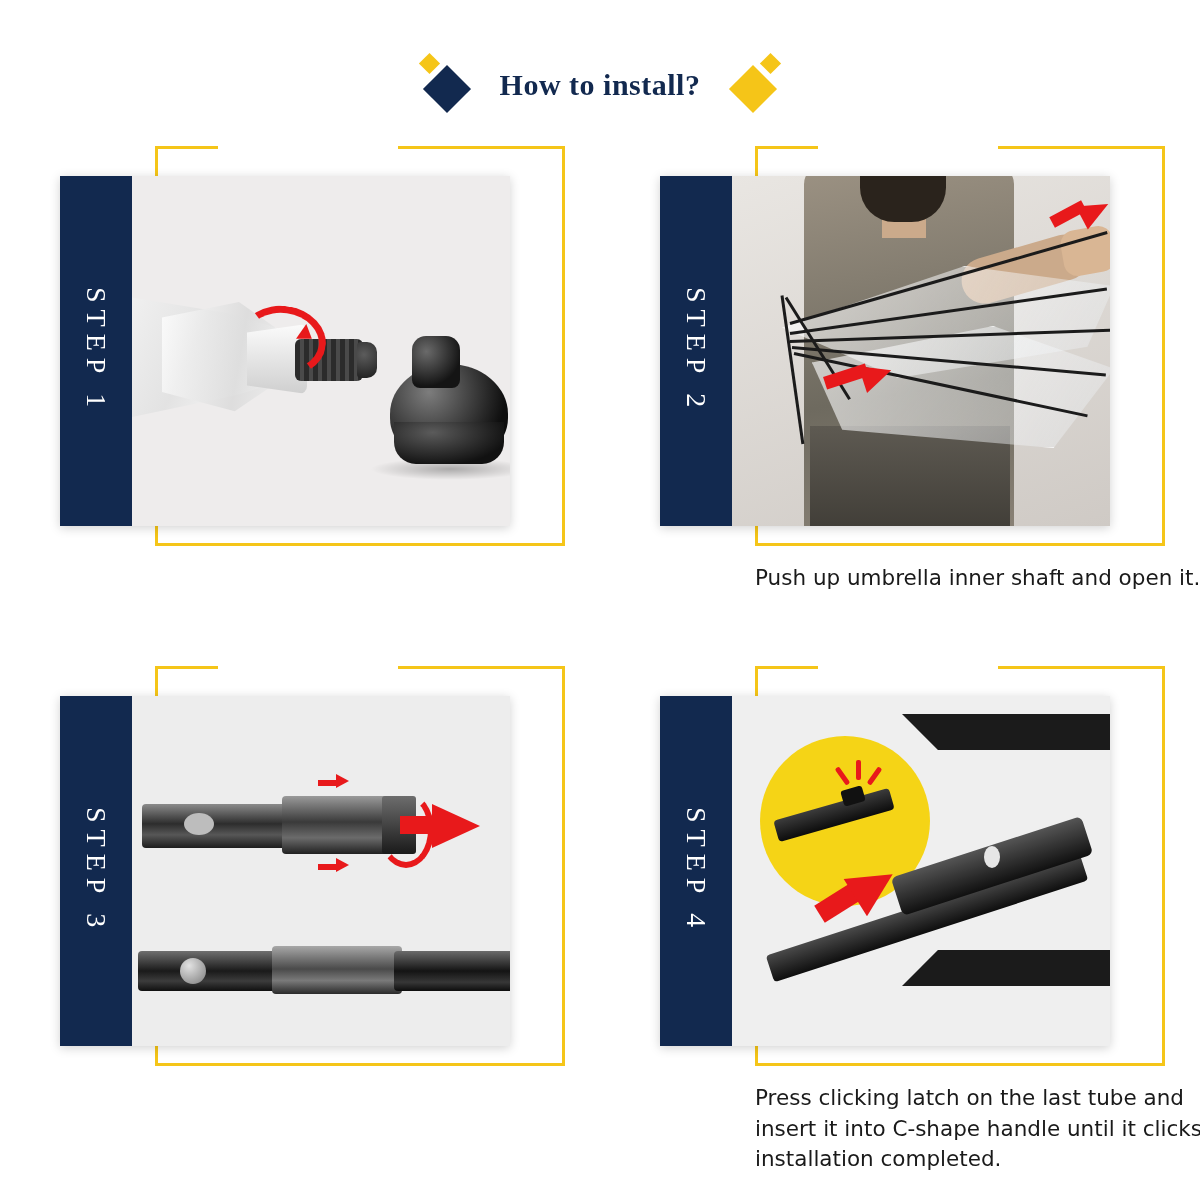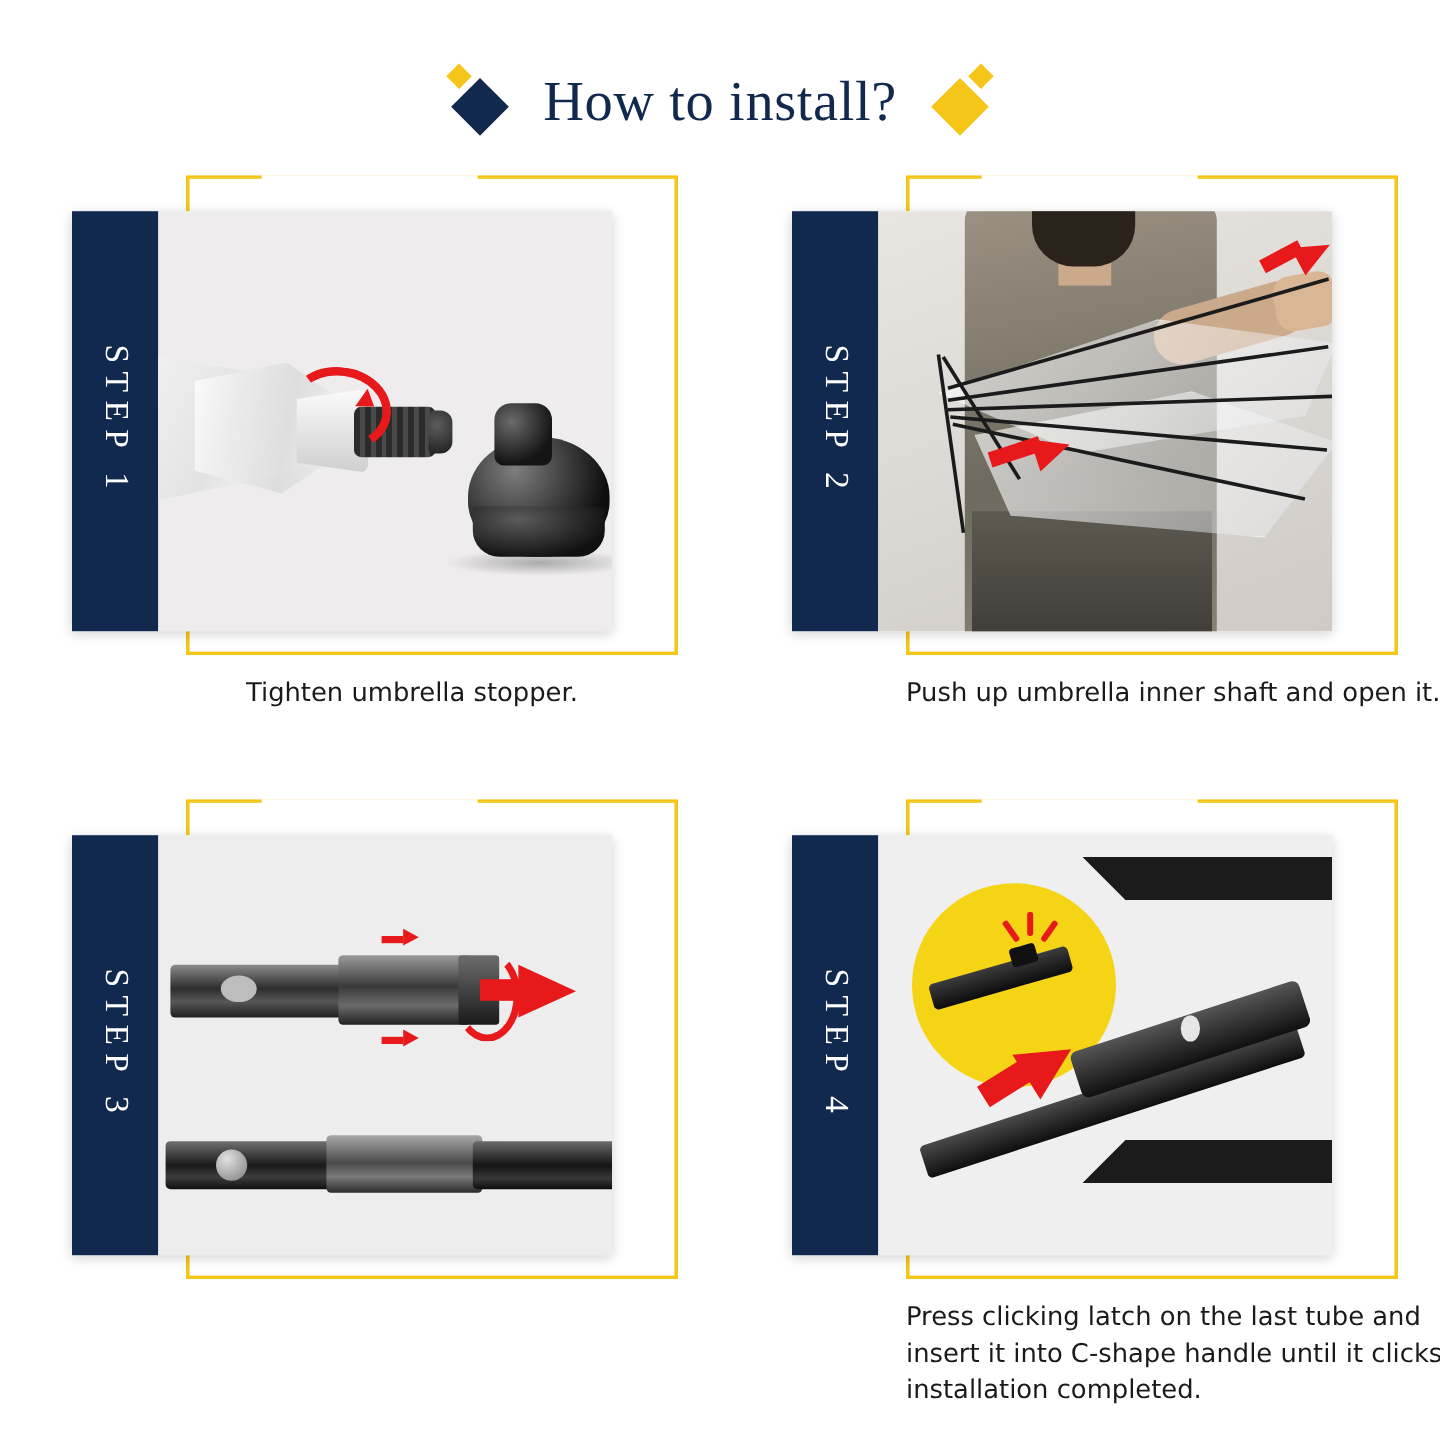"How to install?" .title-text { font-size: 47px -> 30px; font-weight: normal -> bold }
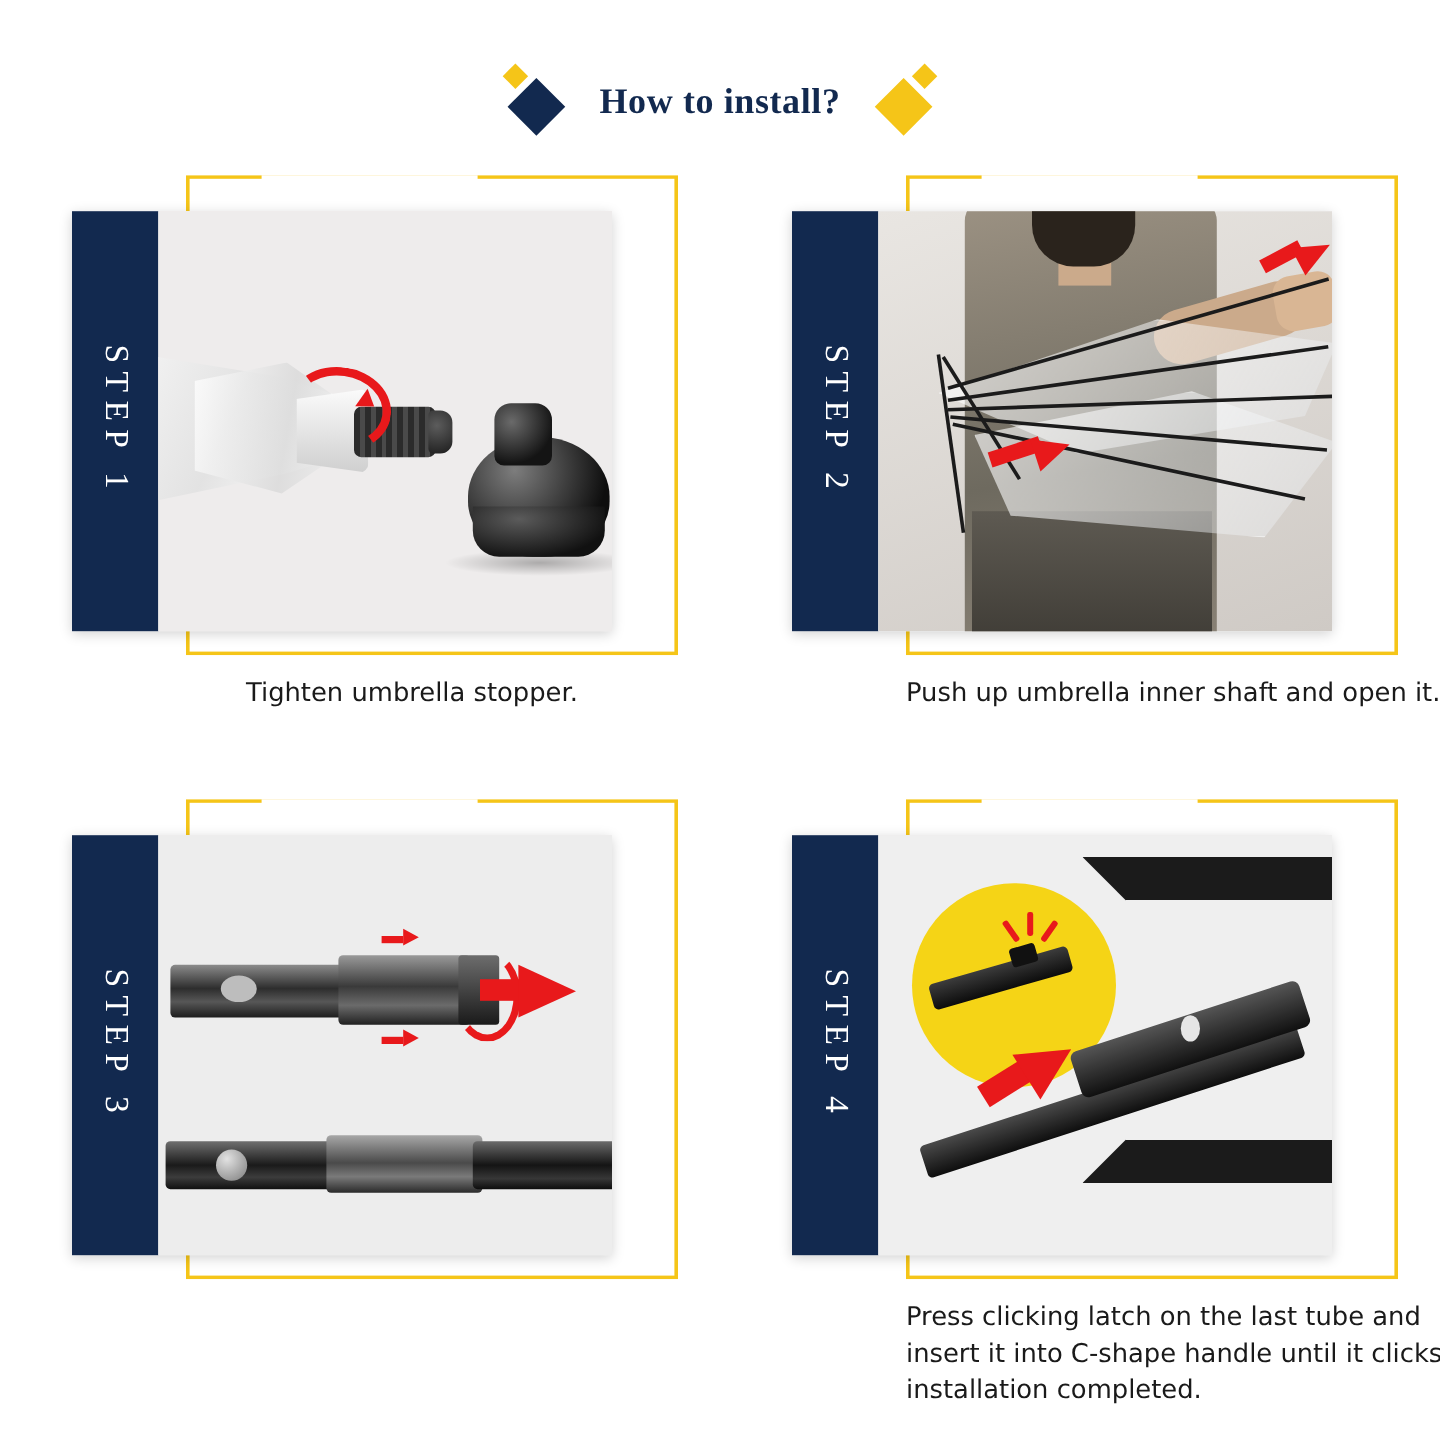"Tighten umbrella stopper." div.caption { html: <div>Tighten umbrella stopper.</div> -> none }
